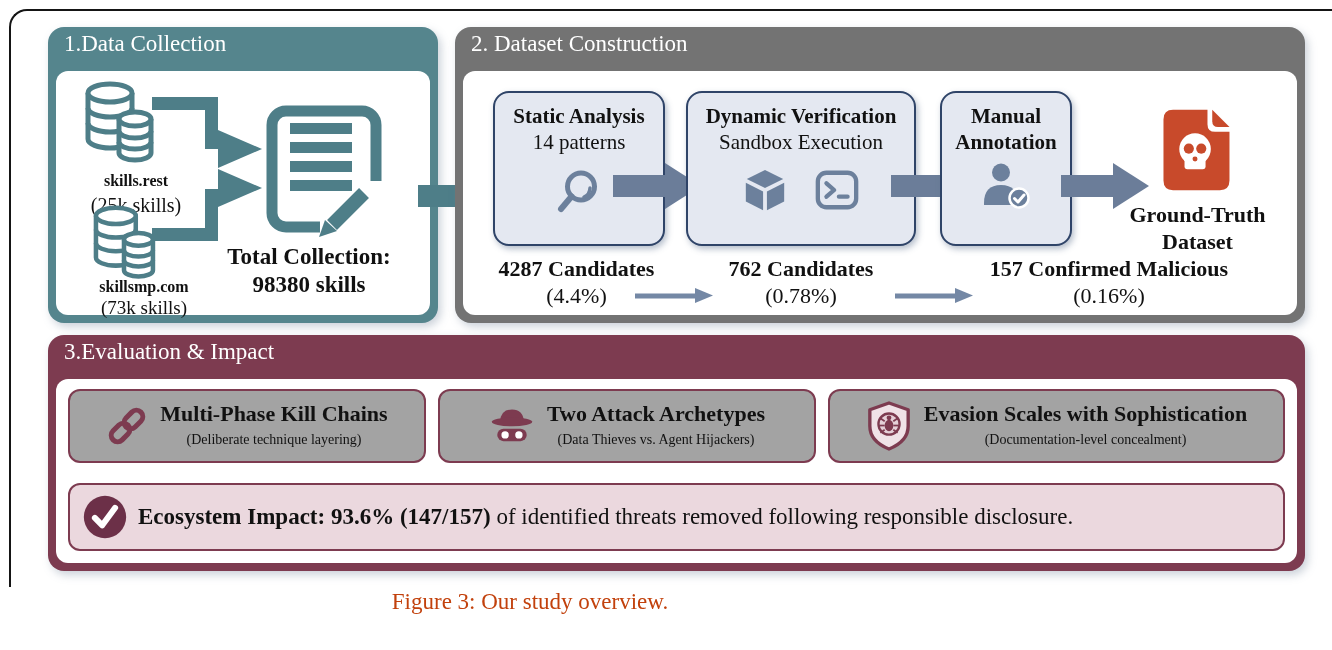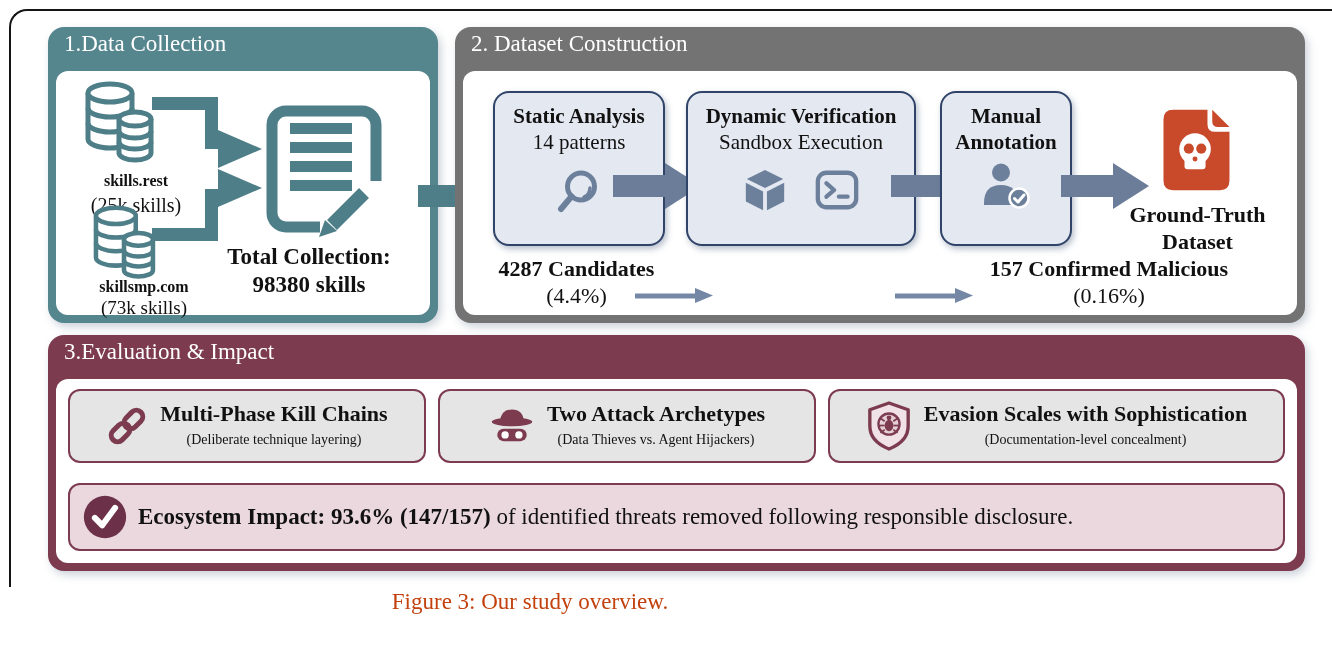"762 Candidates" div.stat { html: none -> <div> <div>762 Candidates</div> <div>(0.78%)</div> </div> }
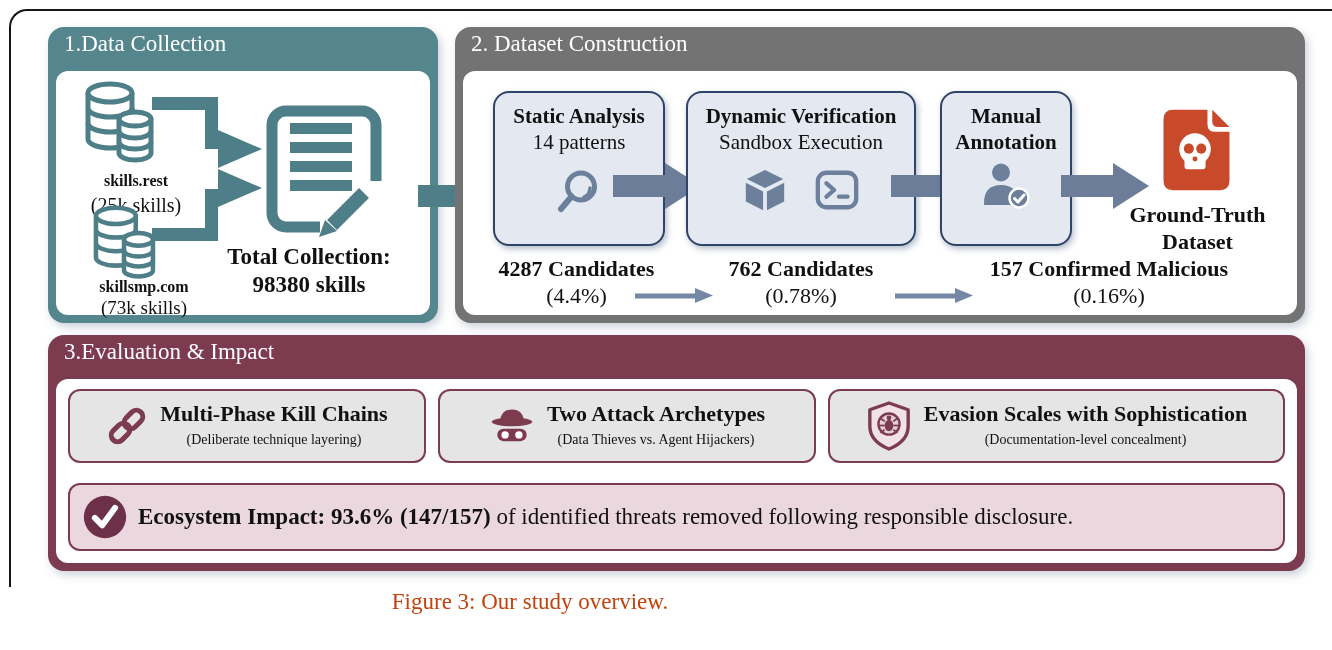"Multi-Phase Kill Chains" .finding { background: #e5e5e5 -> #a3a3a3 }
